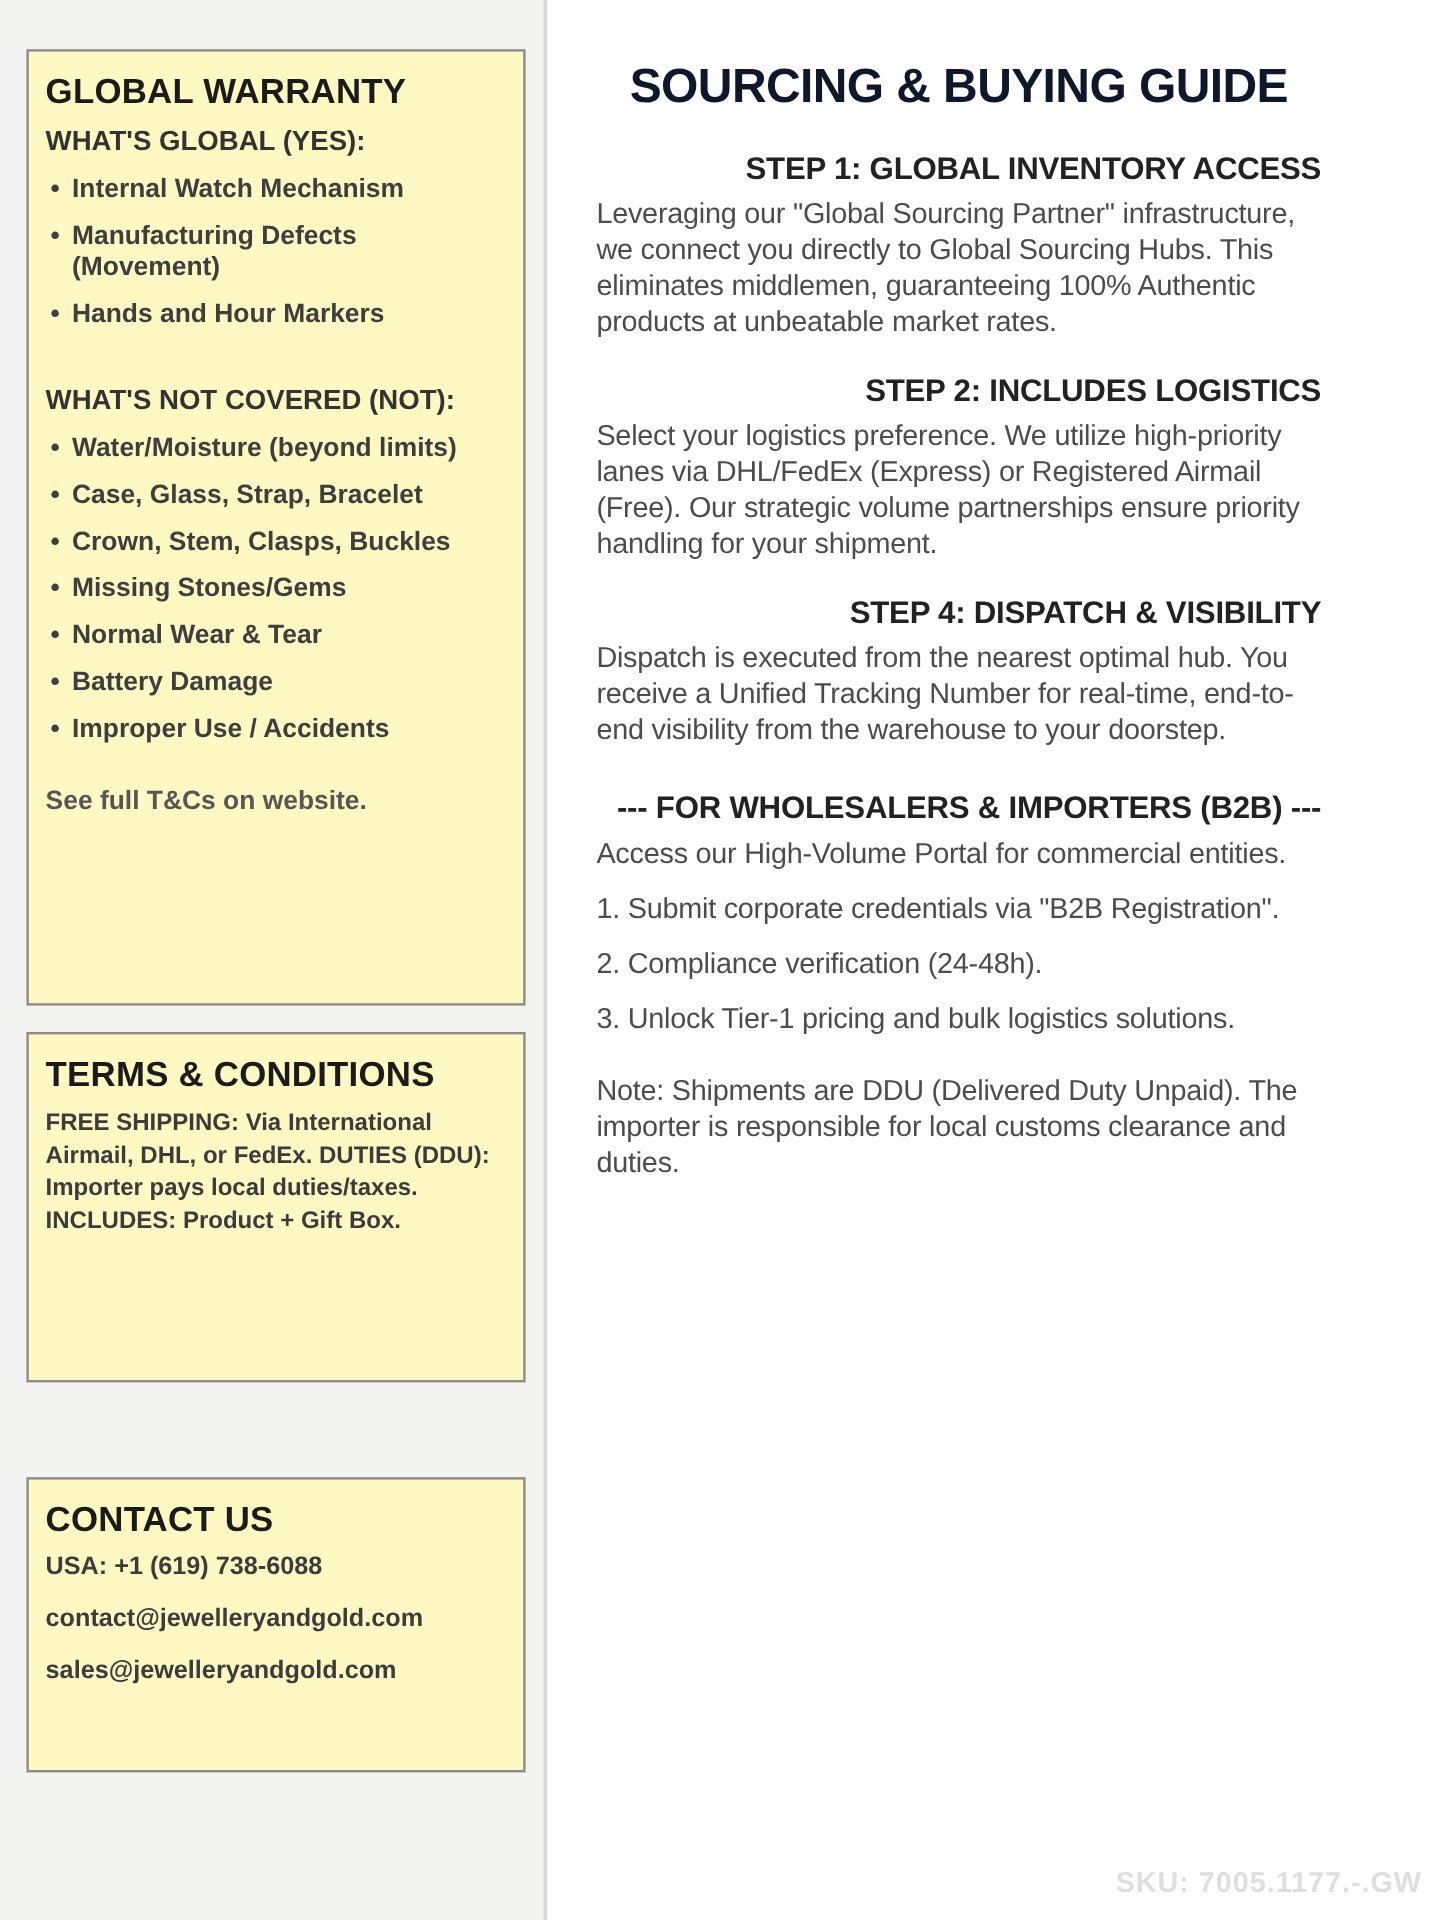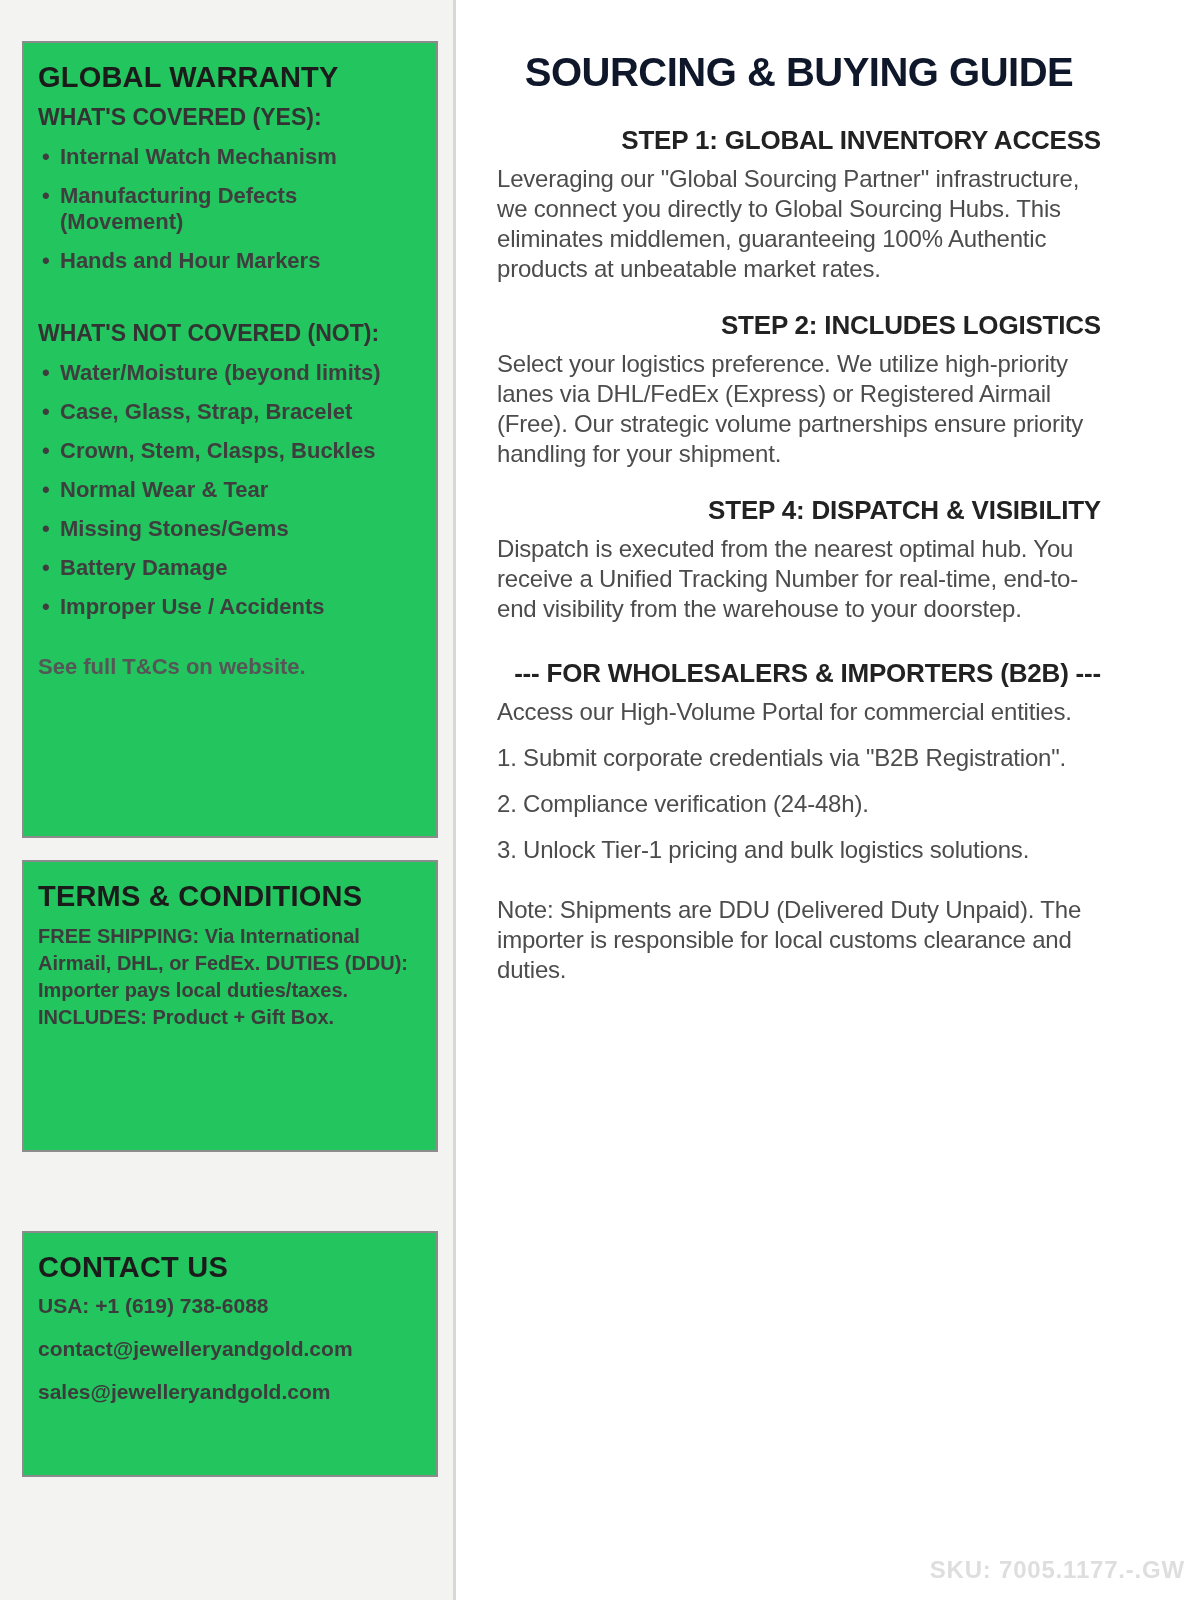"GLOBAL WARRANTY" .box { background: #22c55e -> #fef9c3 }
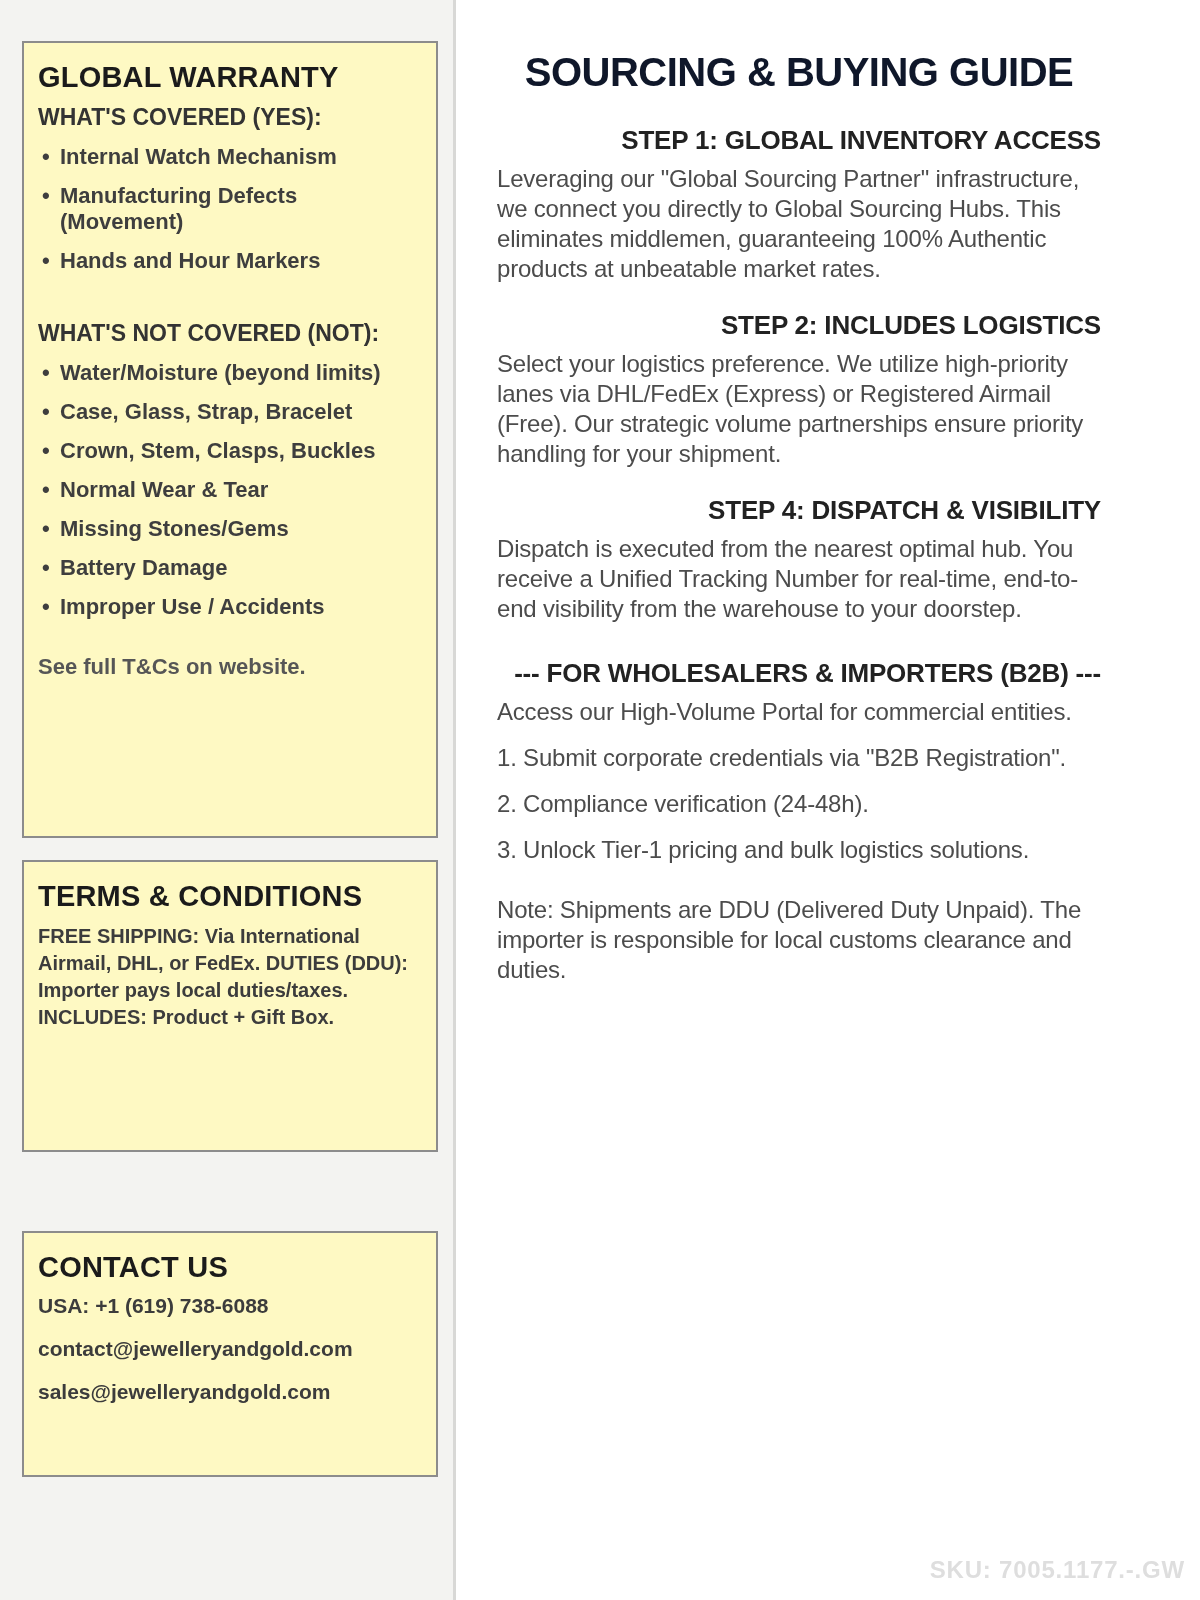"WHAT'S COVERED (YES):" h3 { text: COVERED -> GLOBAL }
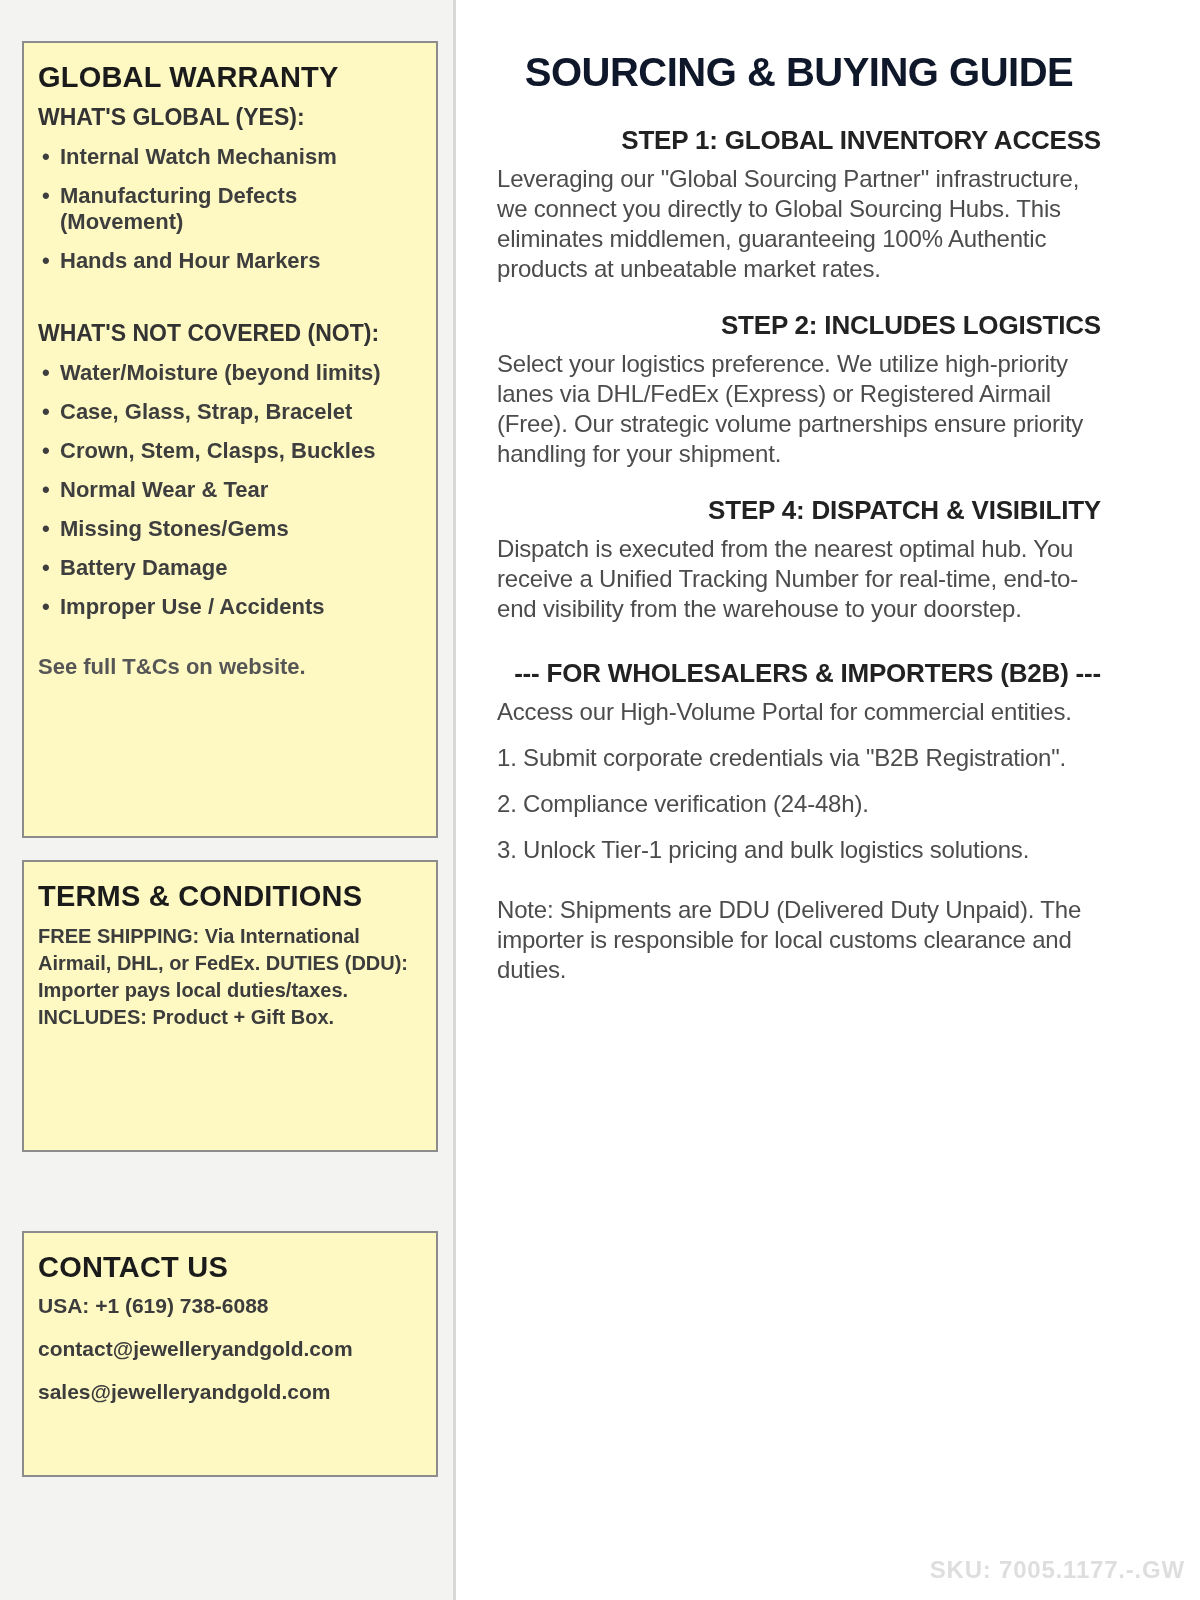"Normal Wear & Tear" li { order: before "Missing Stones/Gems" -> after "Missing Stones/Gems" }
